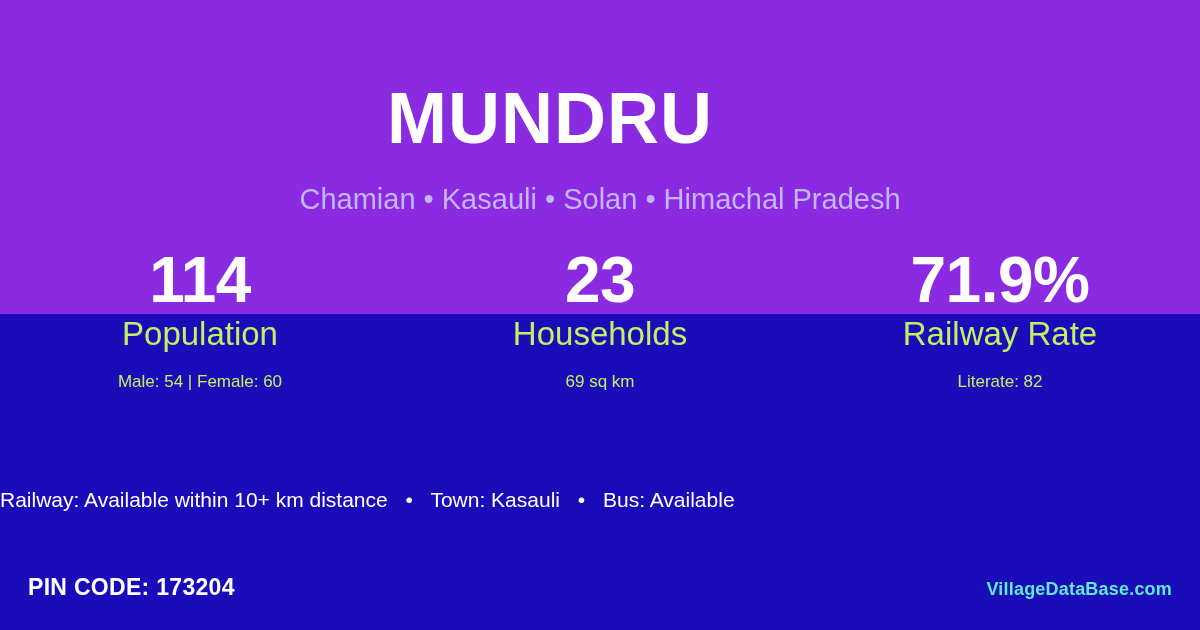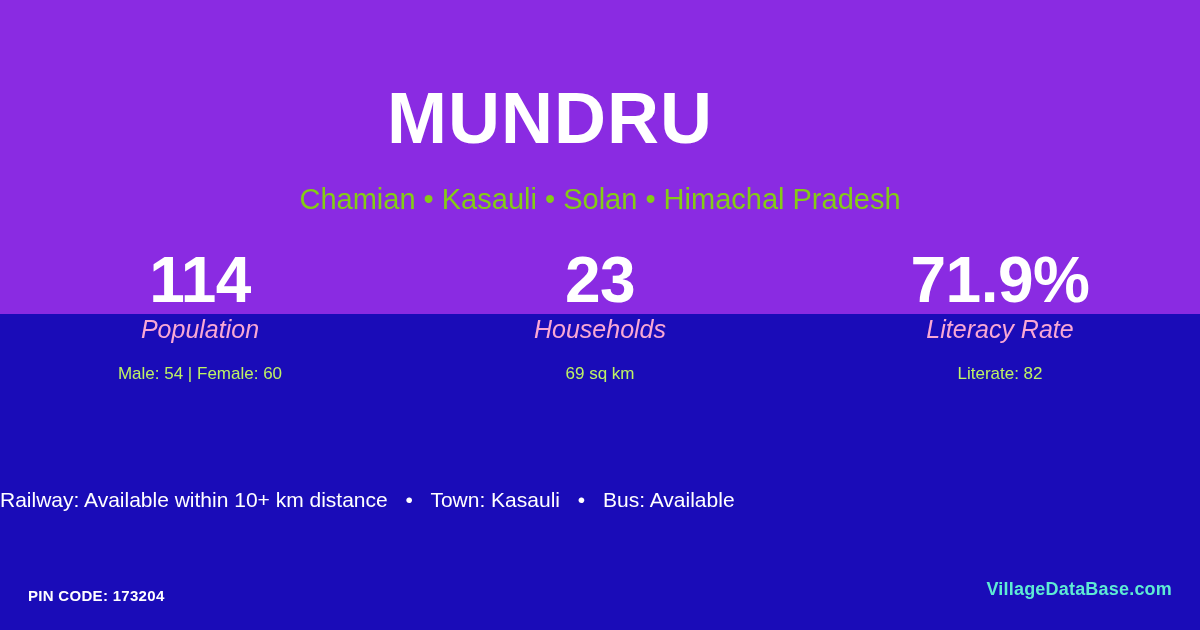"Chamian • Kasauli • Solan" .village-subtitle { color: #84cc16 -> #c4b5fd }
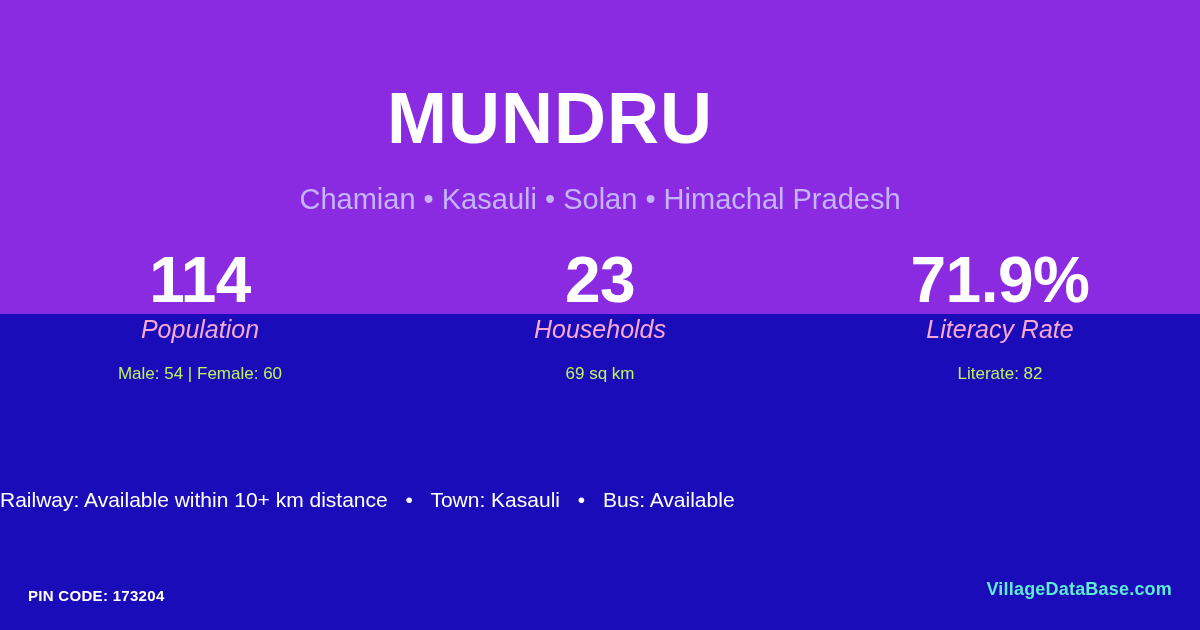"Population" .stat-label { color: #f9a8d4 -> #bef264; font-size: 25px -> 33px; font-style: italic -> none }
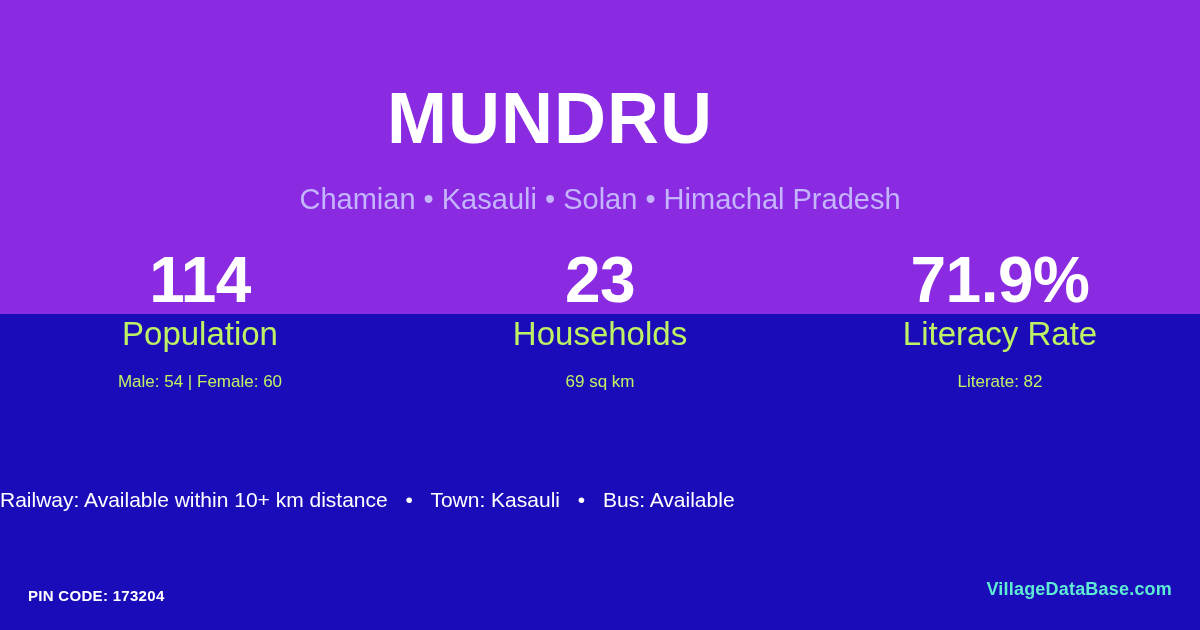"Literacy Rate" div.stat-label { text: Literacy -> Railway }
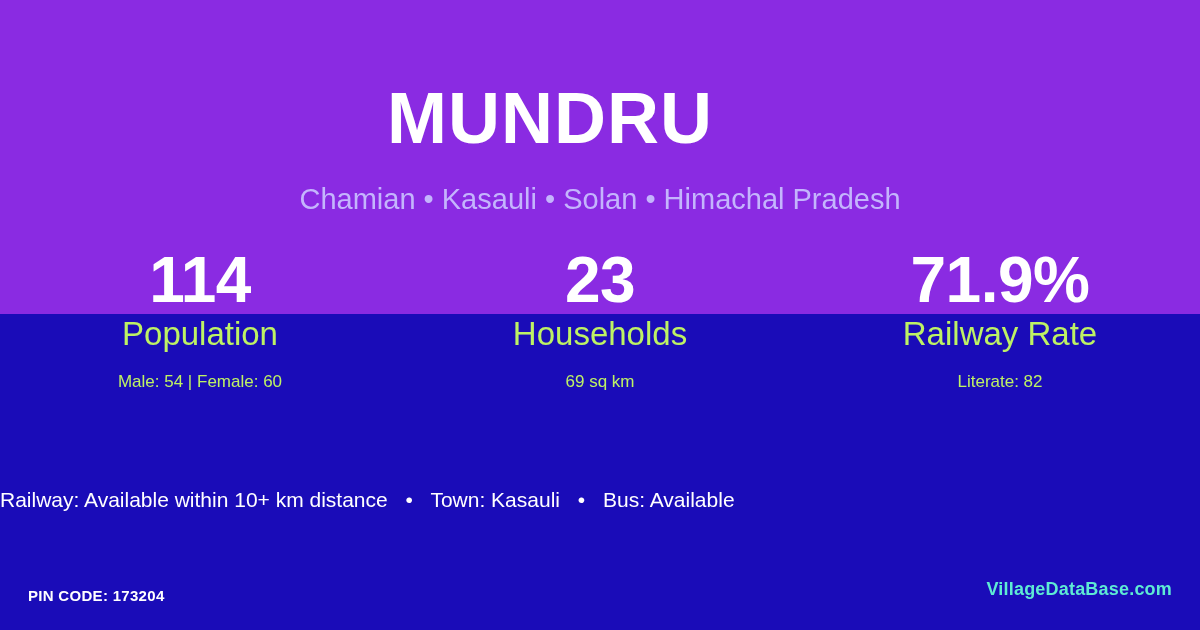"PIN CODE: 173204" .pin-code { font-size: 15px -> 23px; top: 28px -> 16px }
